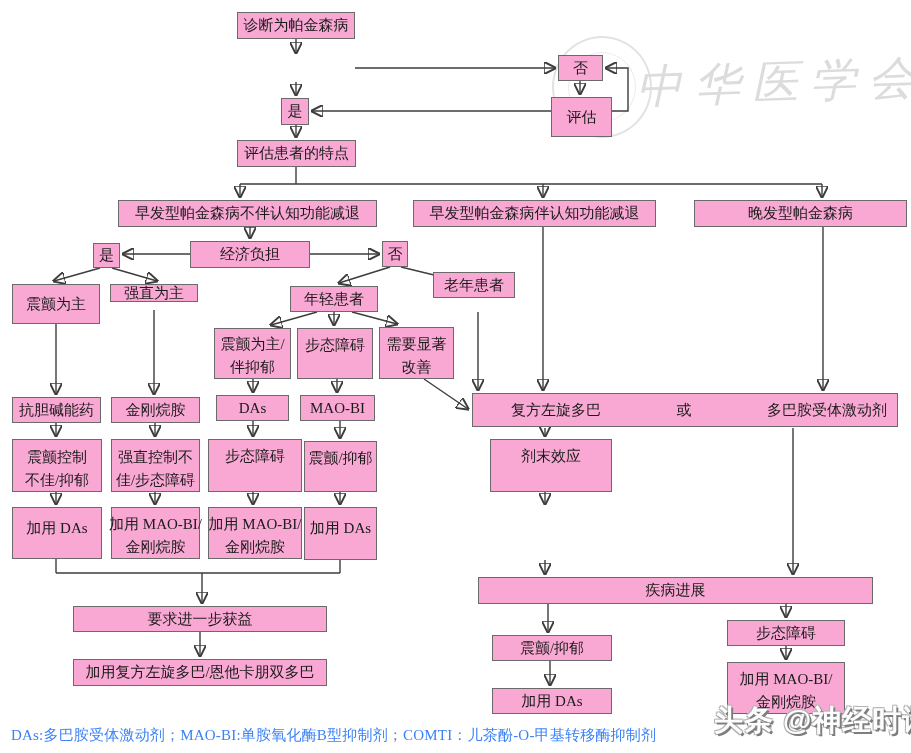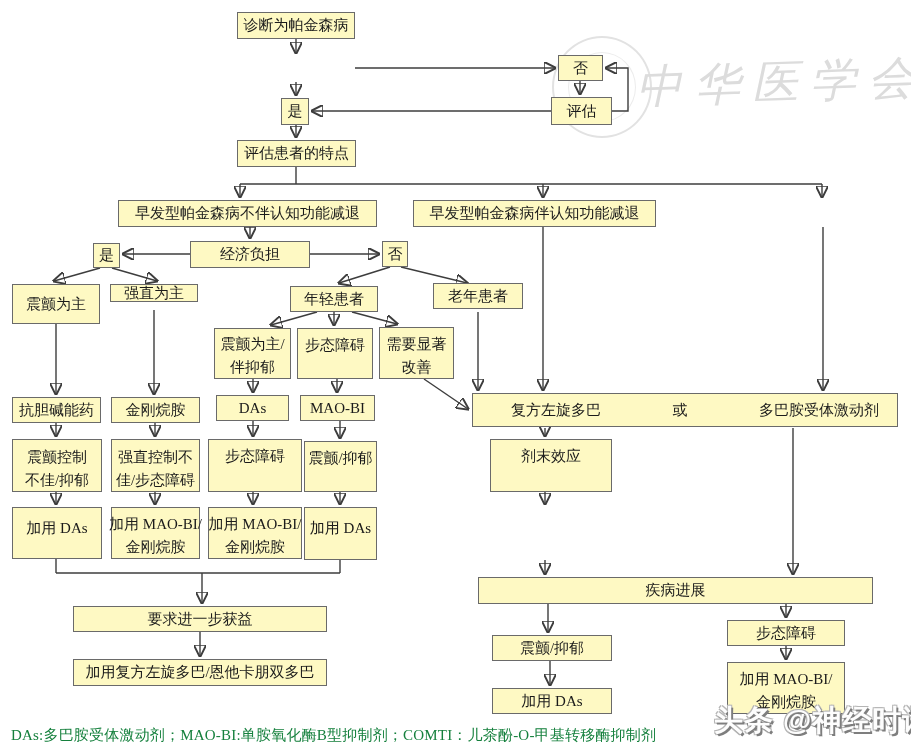"诊断为帕金森病" .node { background: #fef9c3 -> #f9a8d4 }
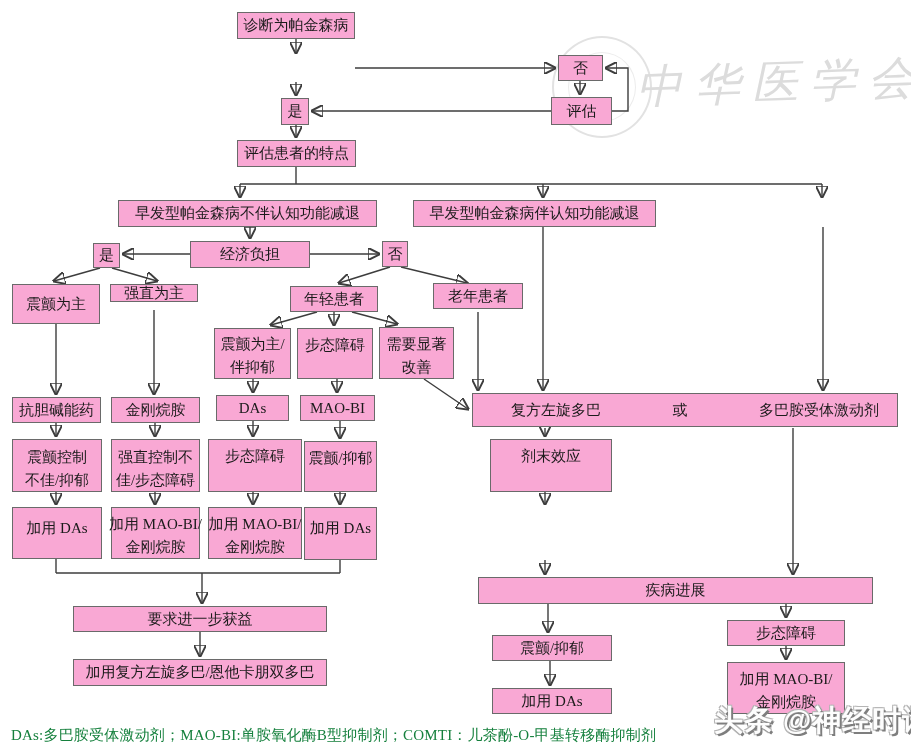"评估" div.node { height: 28px -> 40px }
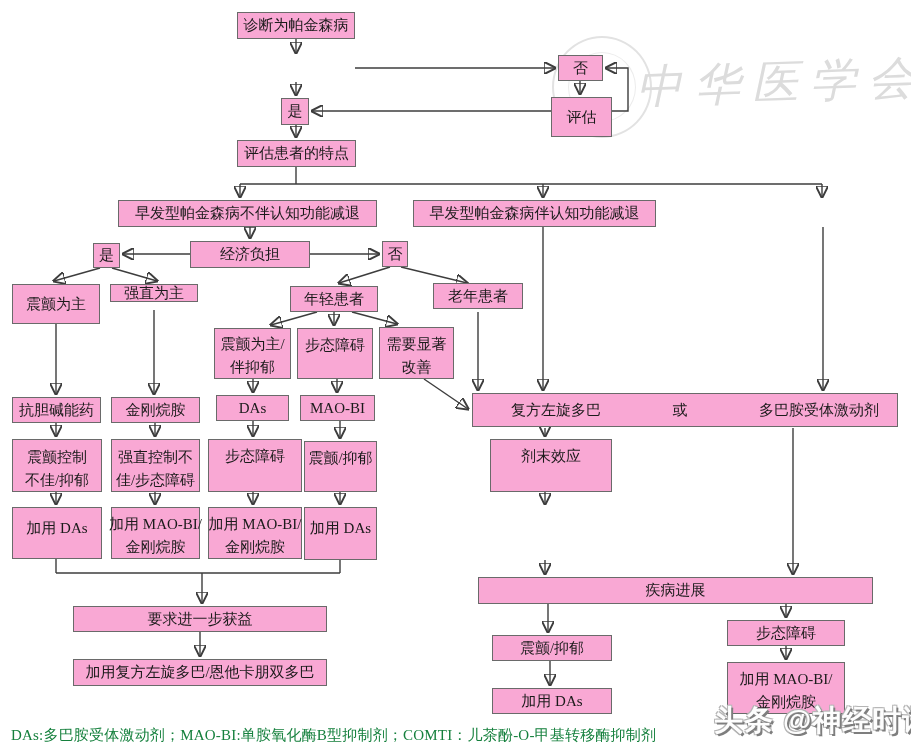"晚发型帕金森病" div.node { html: none -> <div>晚发型帕金森病</div> }
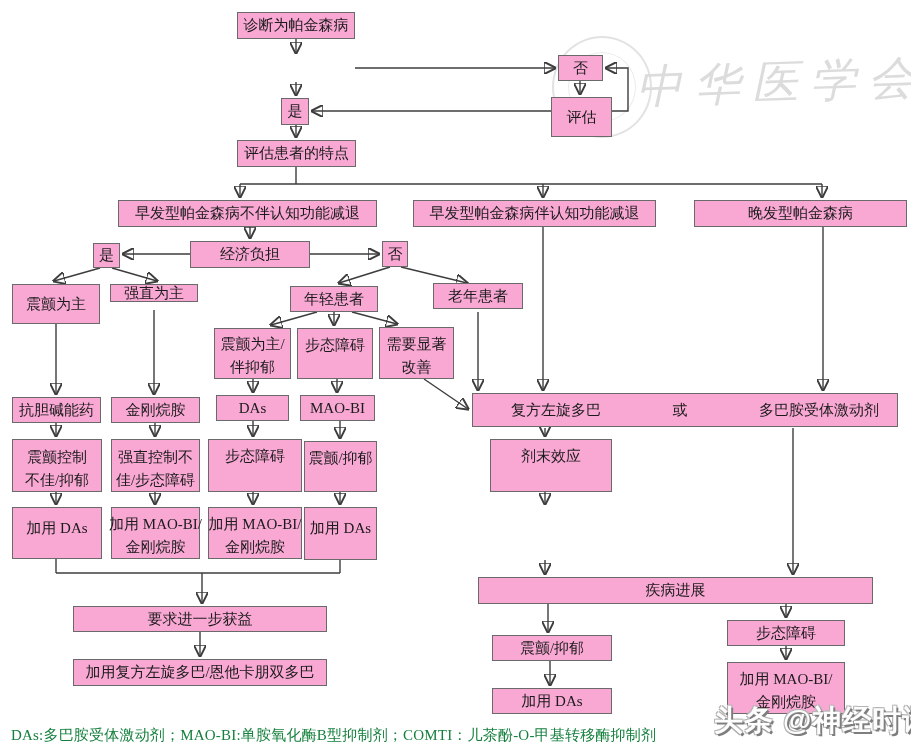"老年患者" div.node { top: 283px -> 272px; width: 90px -> 82px }
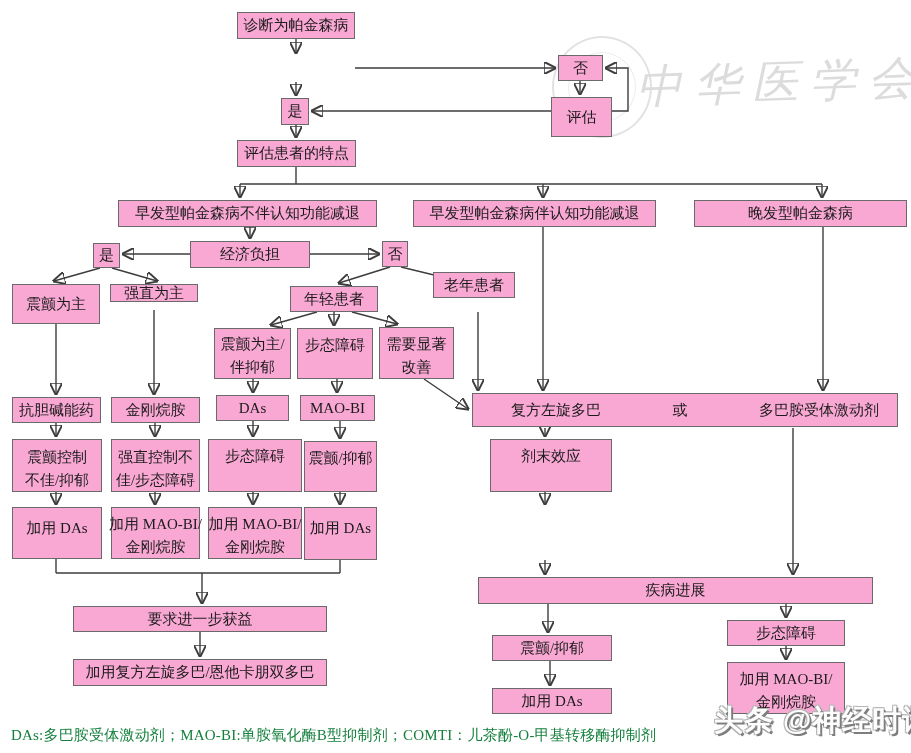"复方左旋多巴" .node.wide3 { padding: 0 18px 0 38px -> 0 10px 0 38px }
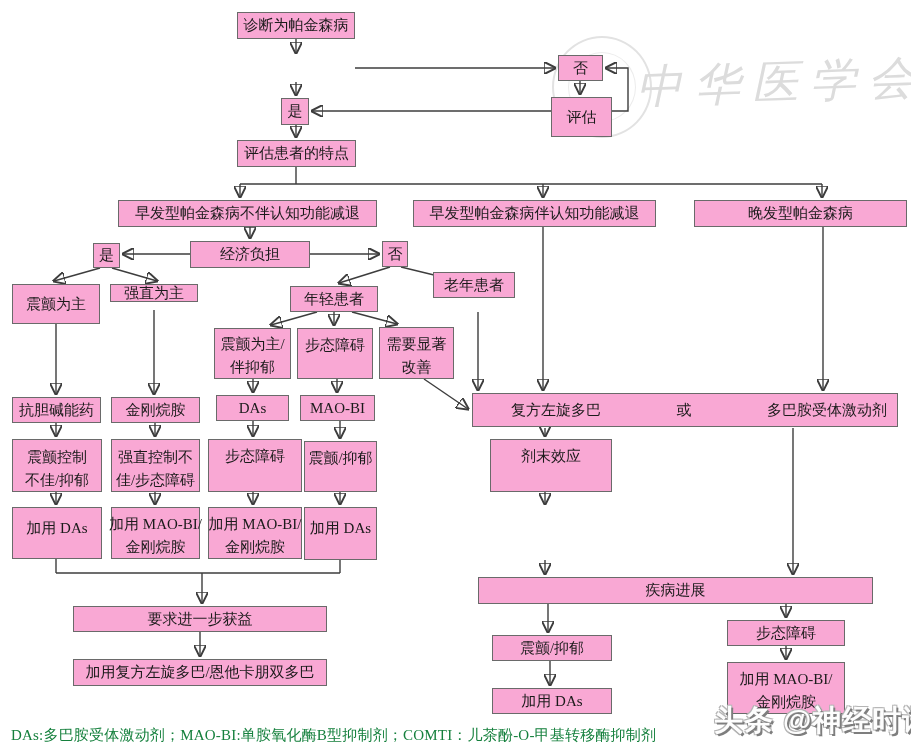"DAs:多巴胺受体激动剂；MAO-BI:单胺氧化酶B型抑制剂；COMTI：儿茶酚" #footnote { color: #15803d -> #3b82f6 }
